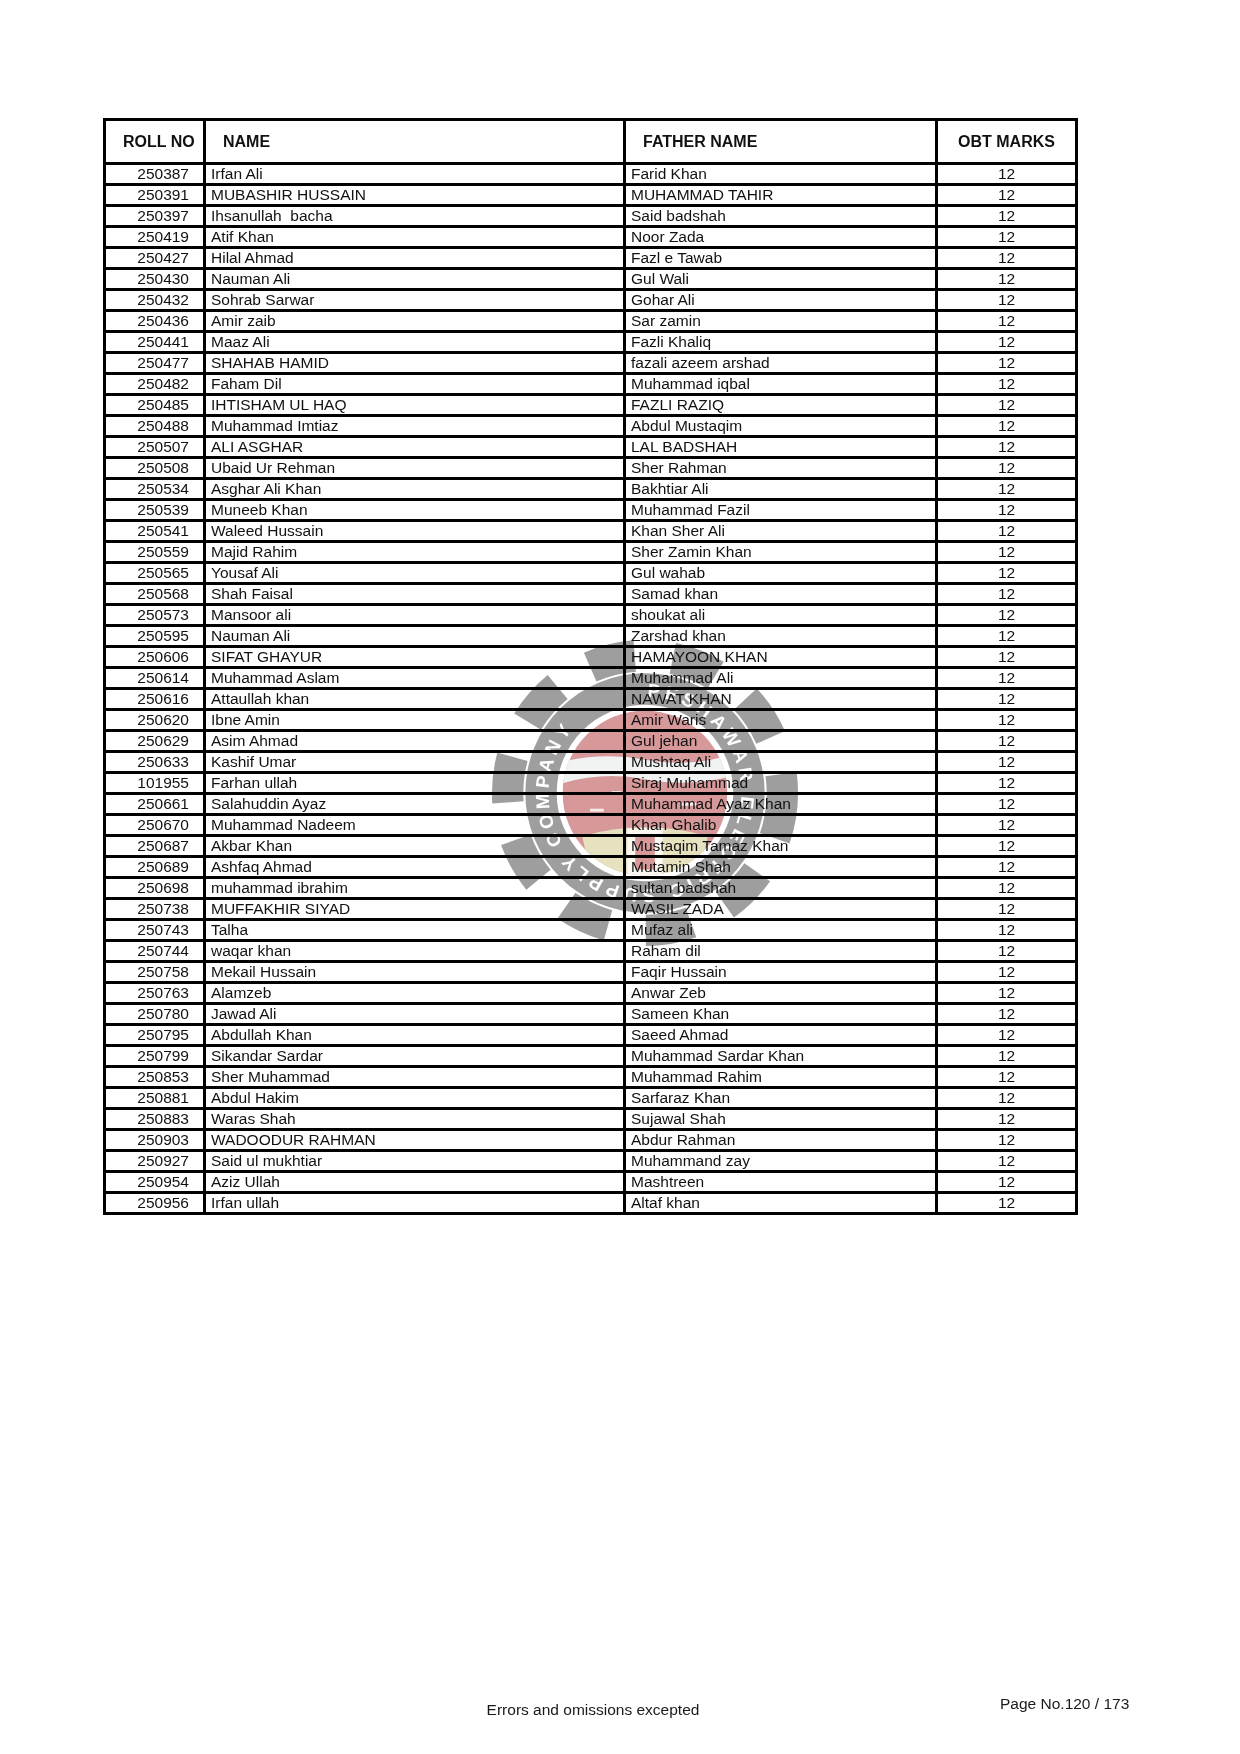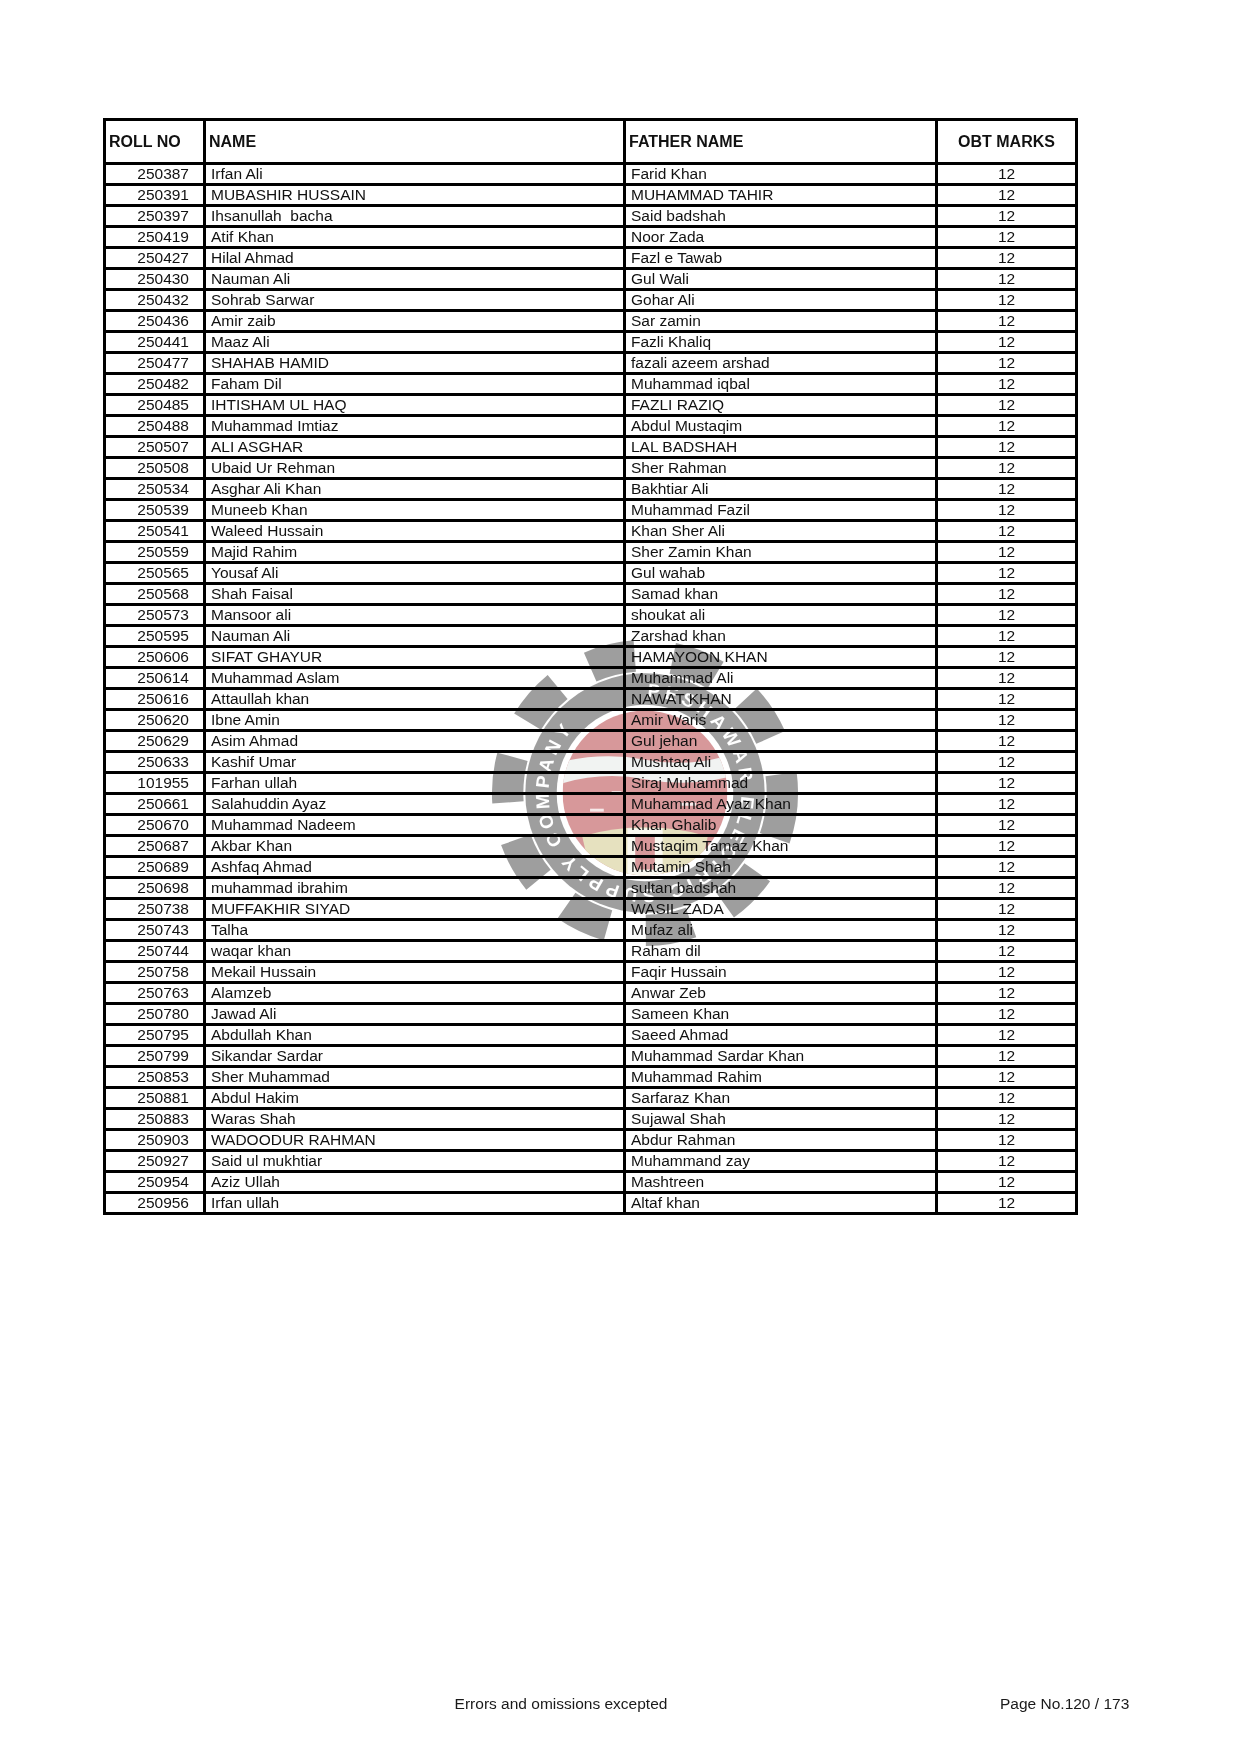"ROLL NO" th.c-roll, th.c-name, th.c-father { padding-left: 3px -> 17px }
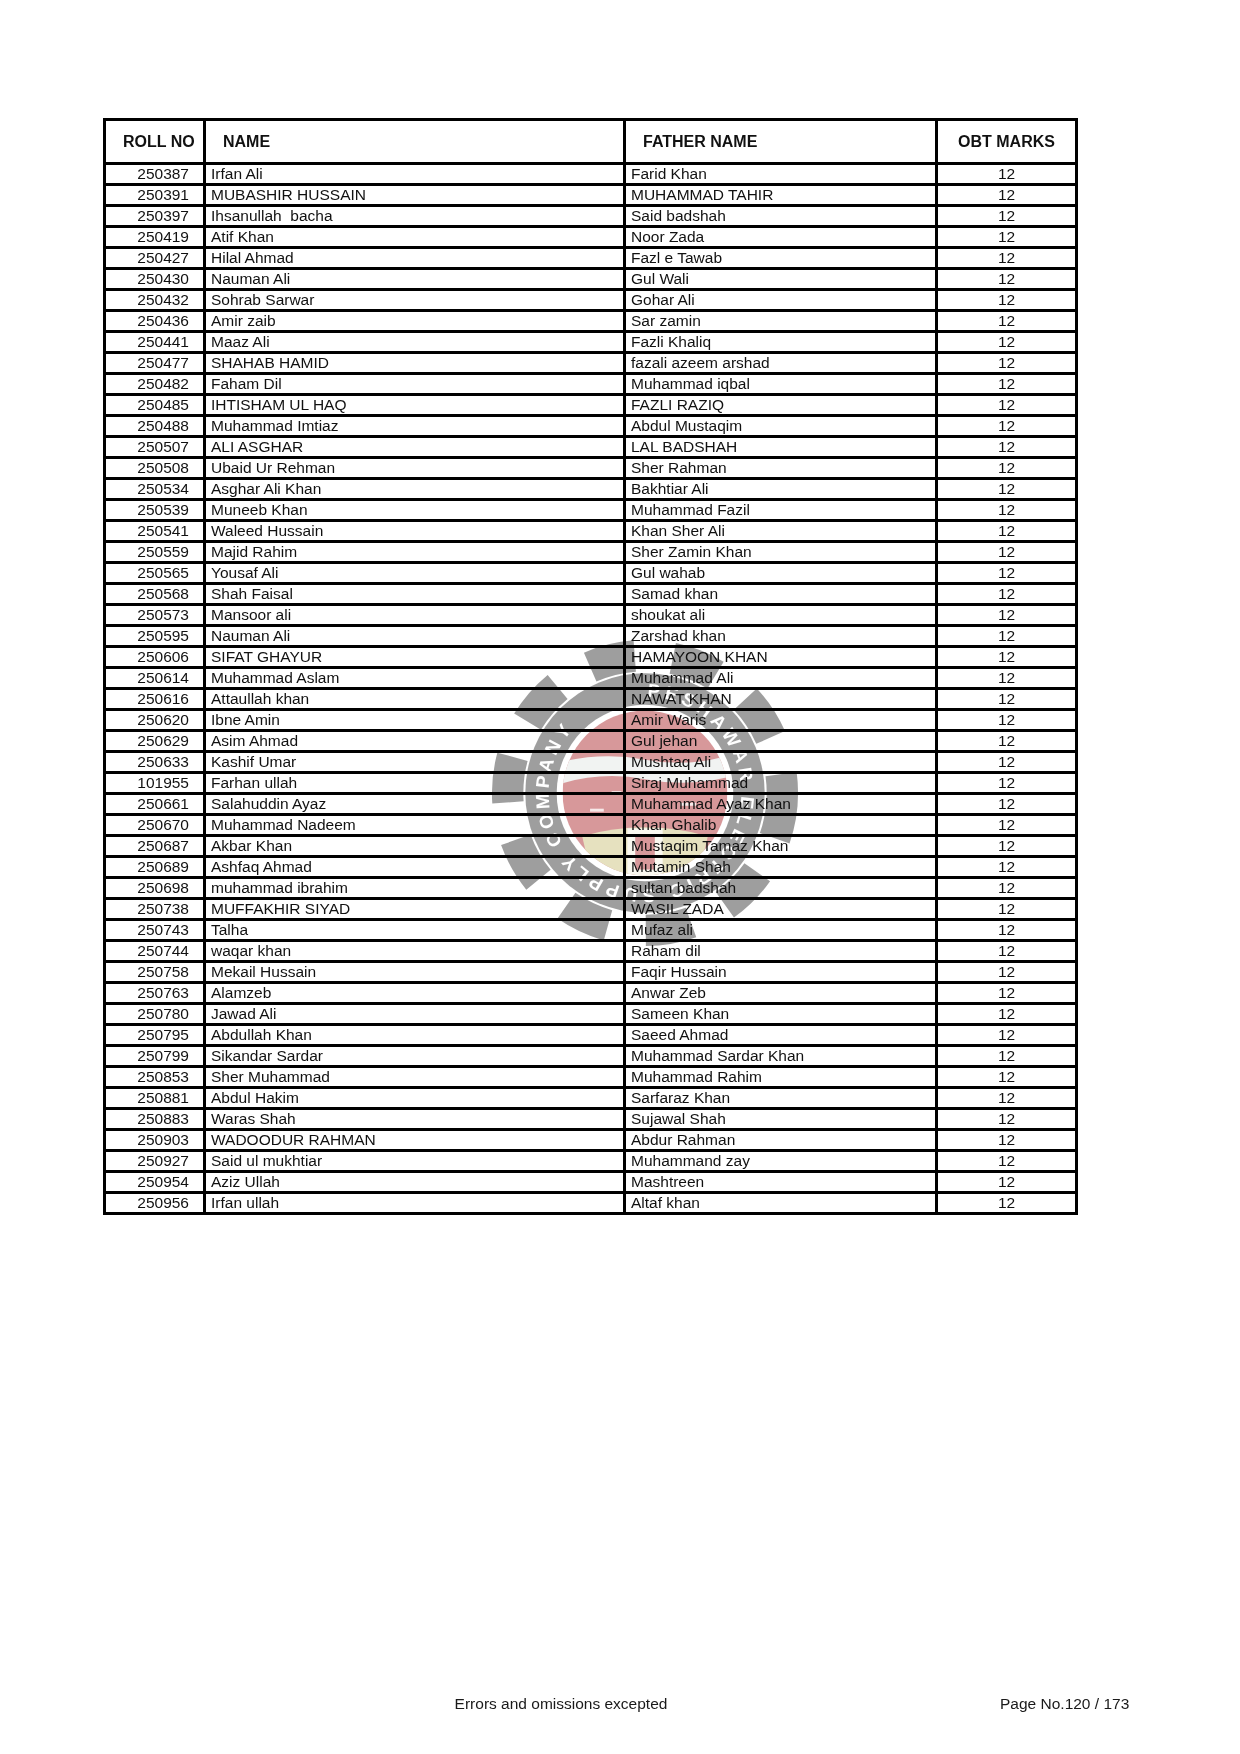"Errors and omissions excepted" .footer-note { left: 396px -> 428px; margin-top: none -> 6px }
